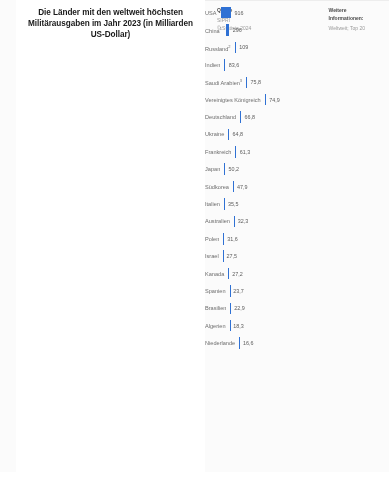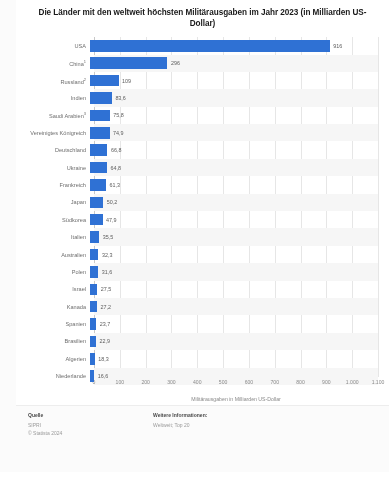"Die Länder mit den weltweit" .page { flex-direction: column -> row }
